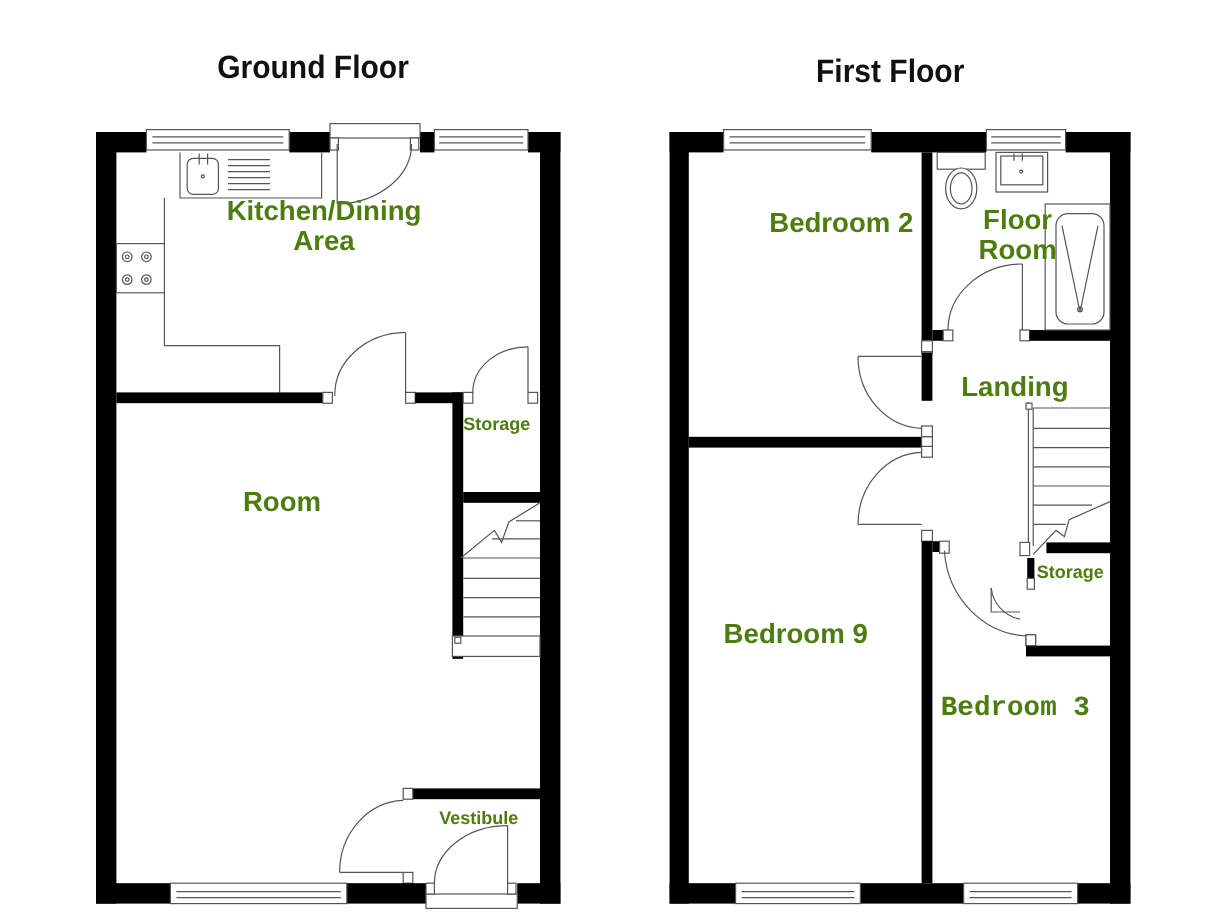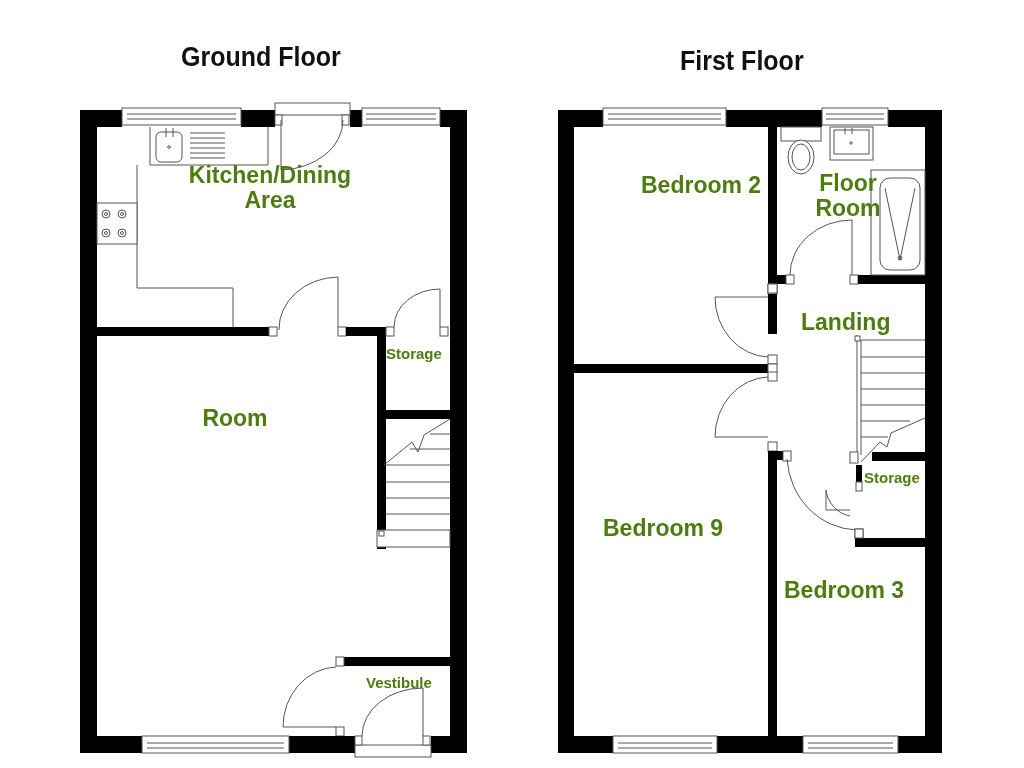"Bedroom 3" div.label { font-family: none -> Liberation Mono, monospace }
